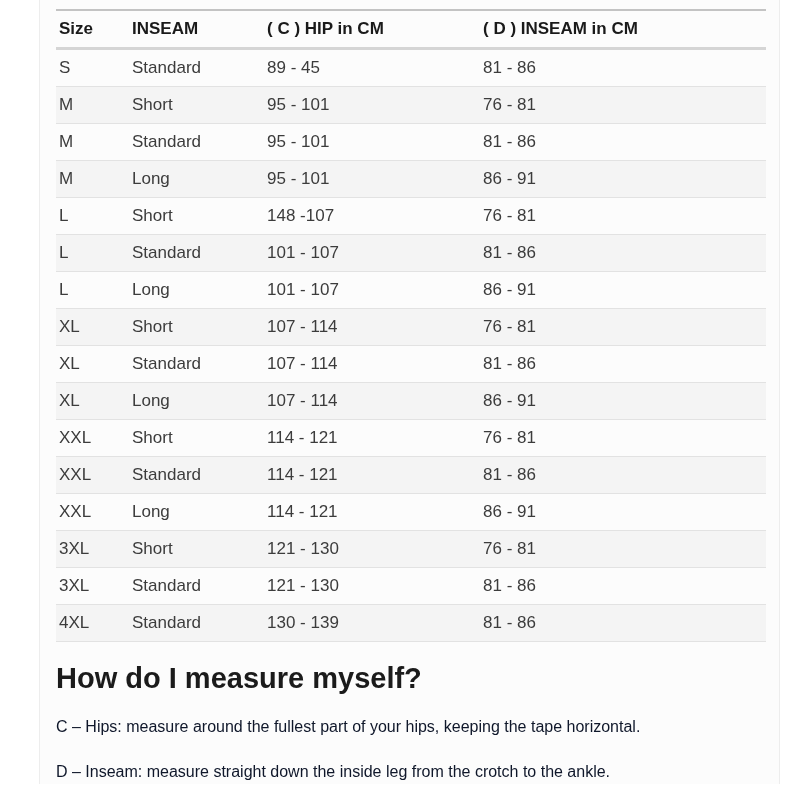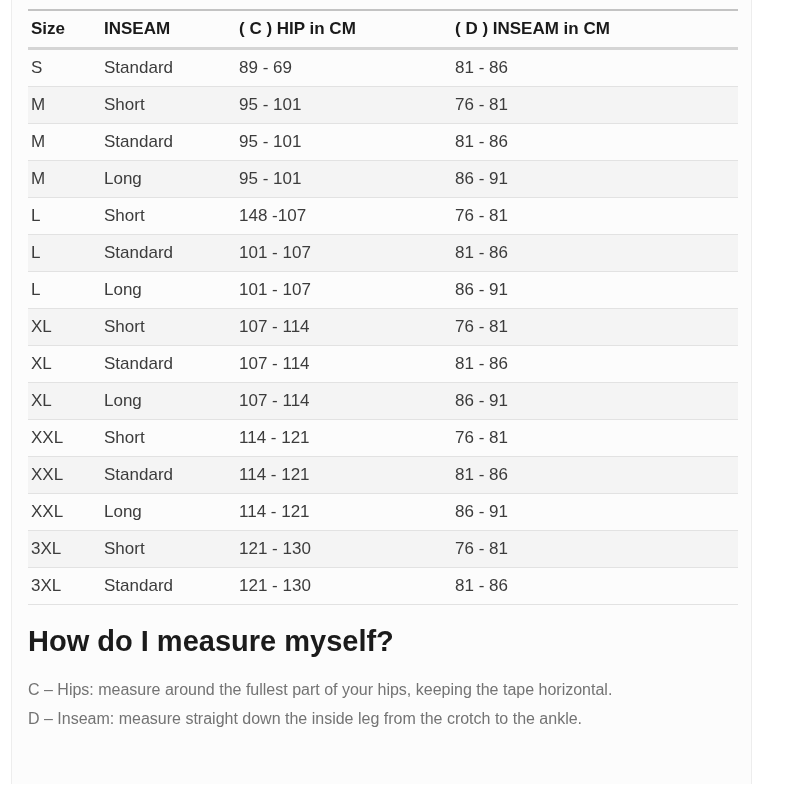"Size" .container { left: 11px -> 39px }
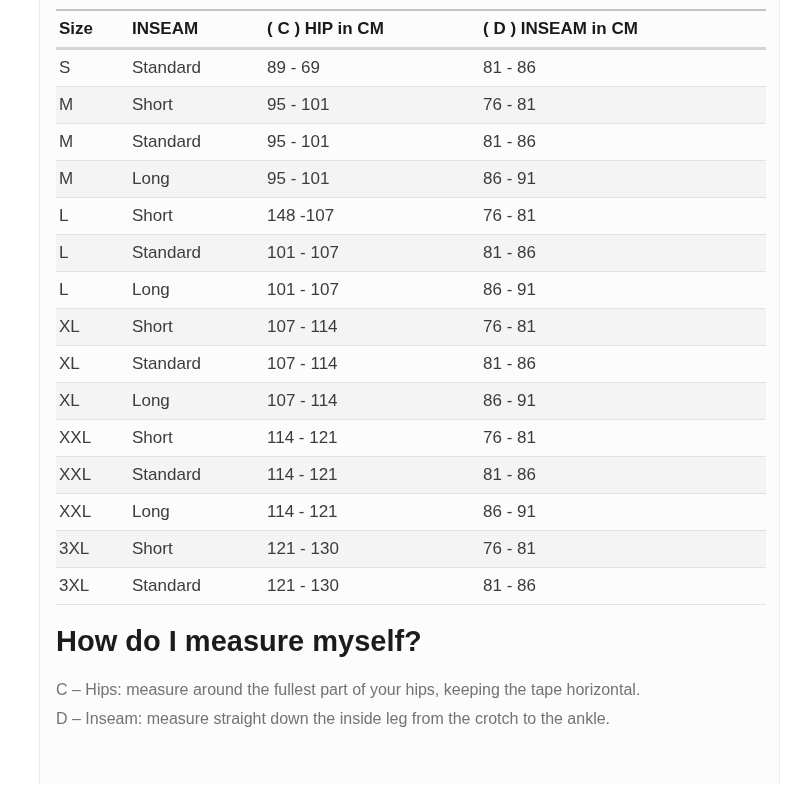"89 - 69" td { text: 69 -> 45 }
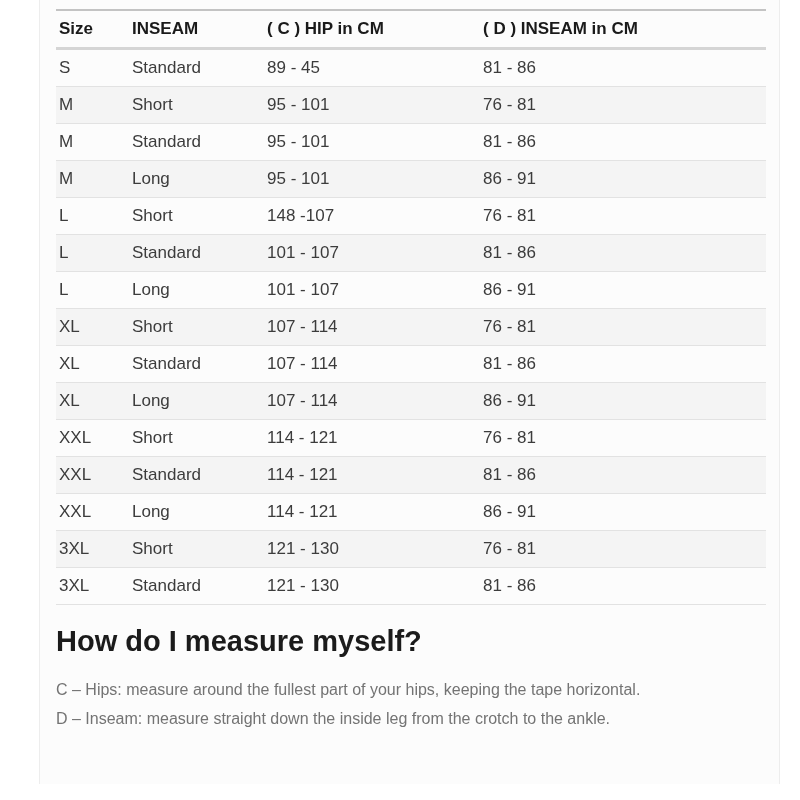"4XL" tr { html: none -> <tr> <td>4XL</td> <td>Standard</td> <td>130 - 139</td> <td>81 - 86</td> </tr> }
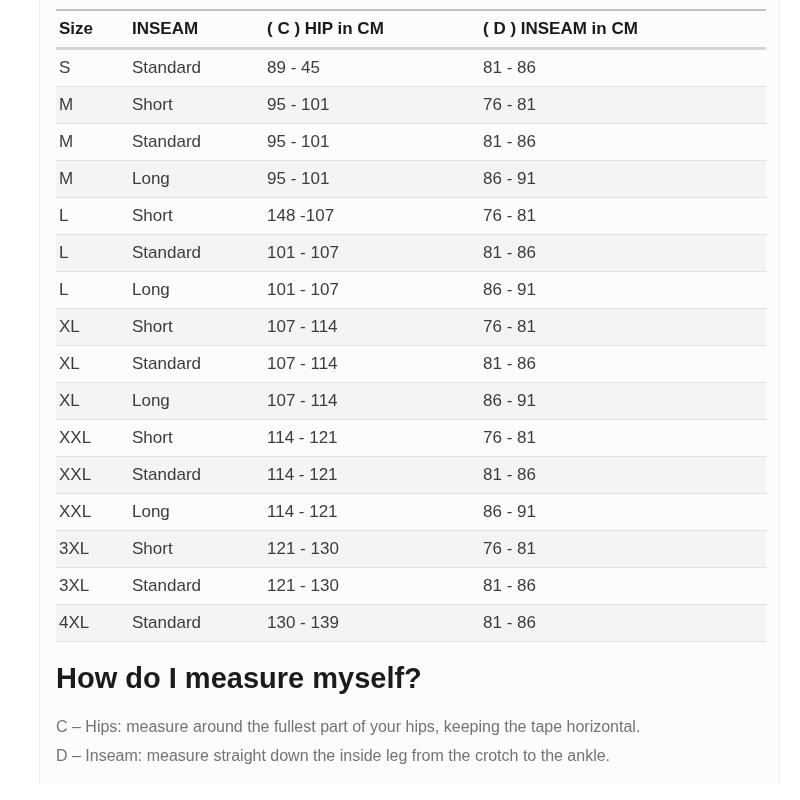"C – Hips: measure around" p.measure-line { color: #737373 -> #0f172a }
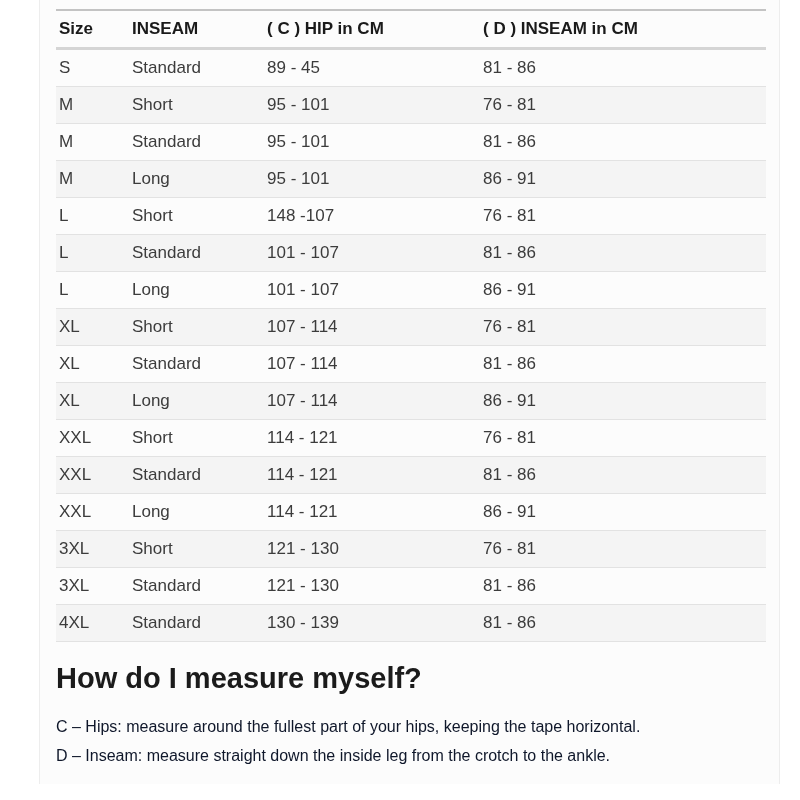"D – Inseam: measure straight" p.measure-line + p.measure-line { margin-top: 0 -> 16px }
